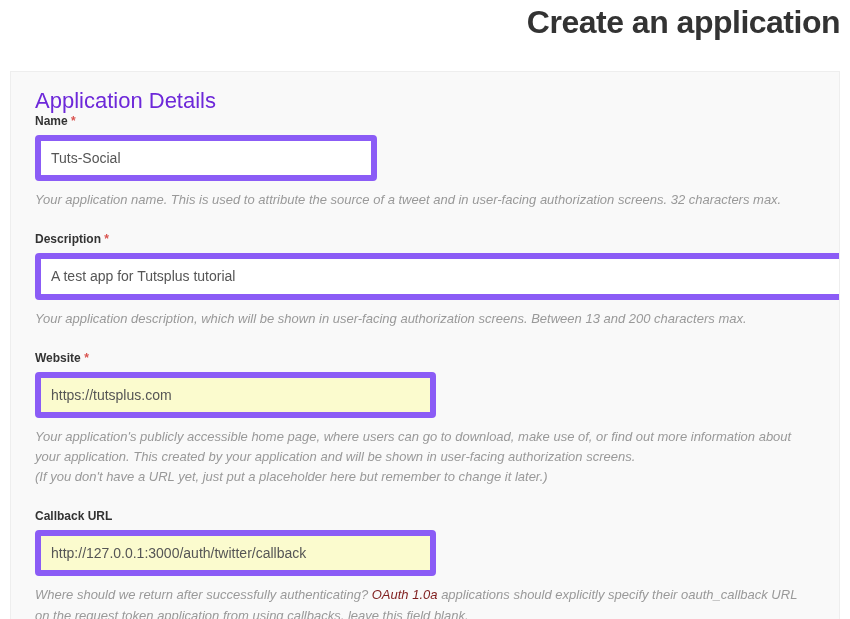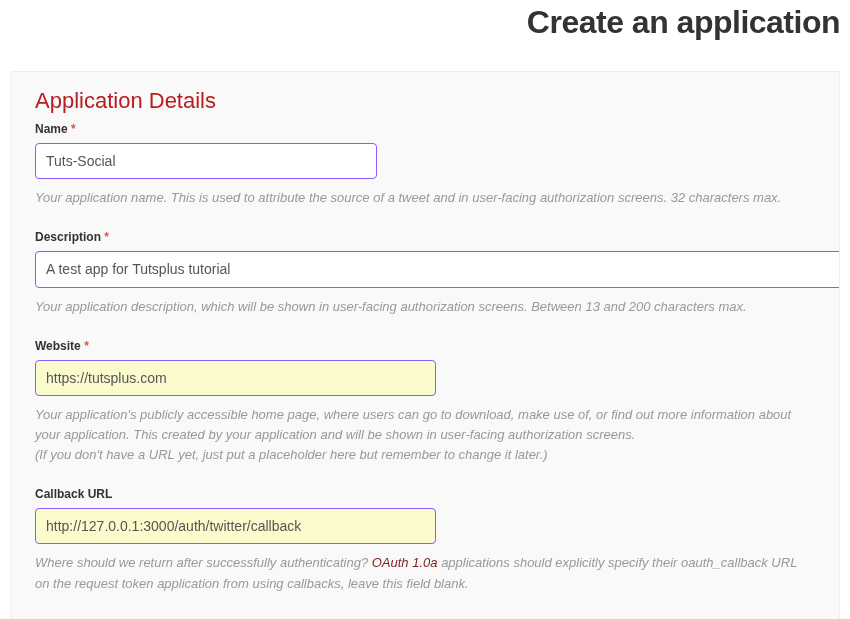"Application Details" .section-title { color: #b91c1c -> #6d28d9; margin-bottom: 8px -> 0 }
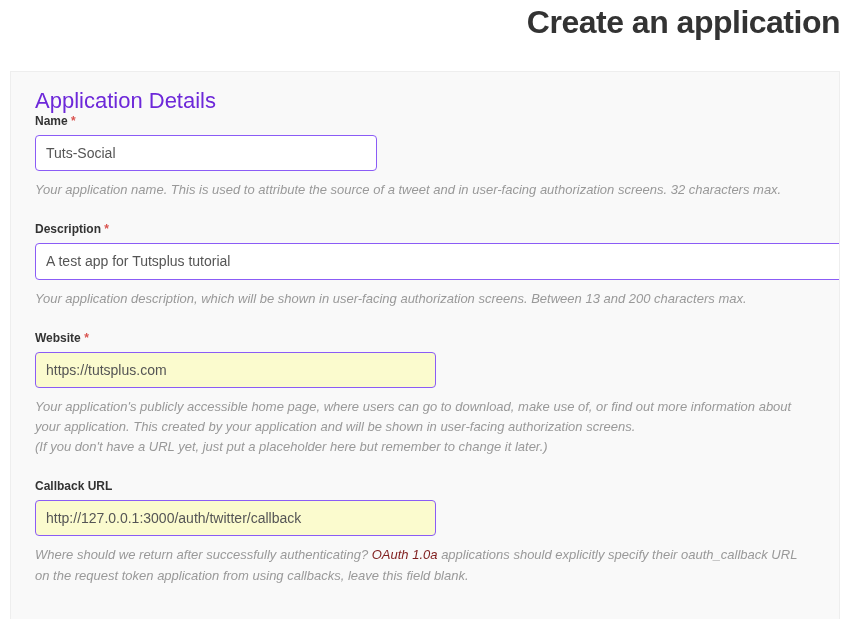"Tuts-Social" .form-input { border: 1px solid #8b5cf6 -> 6px solid #8b5cf6 }
